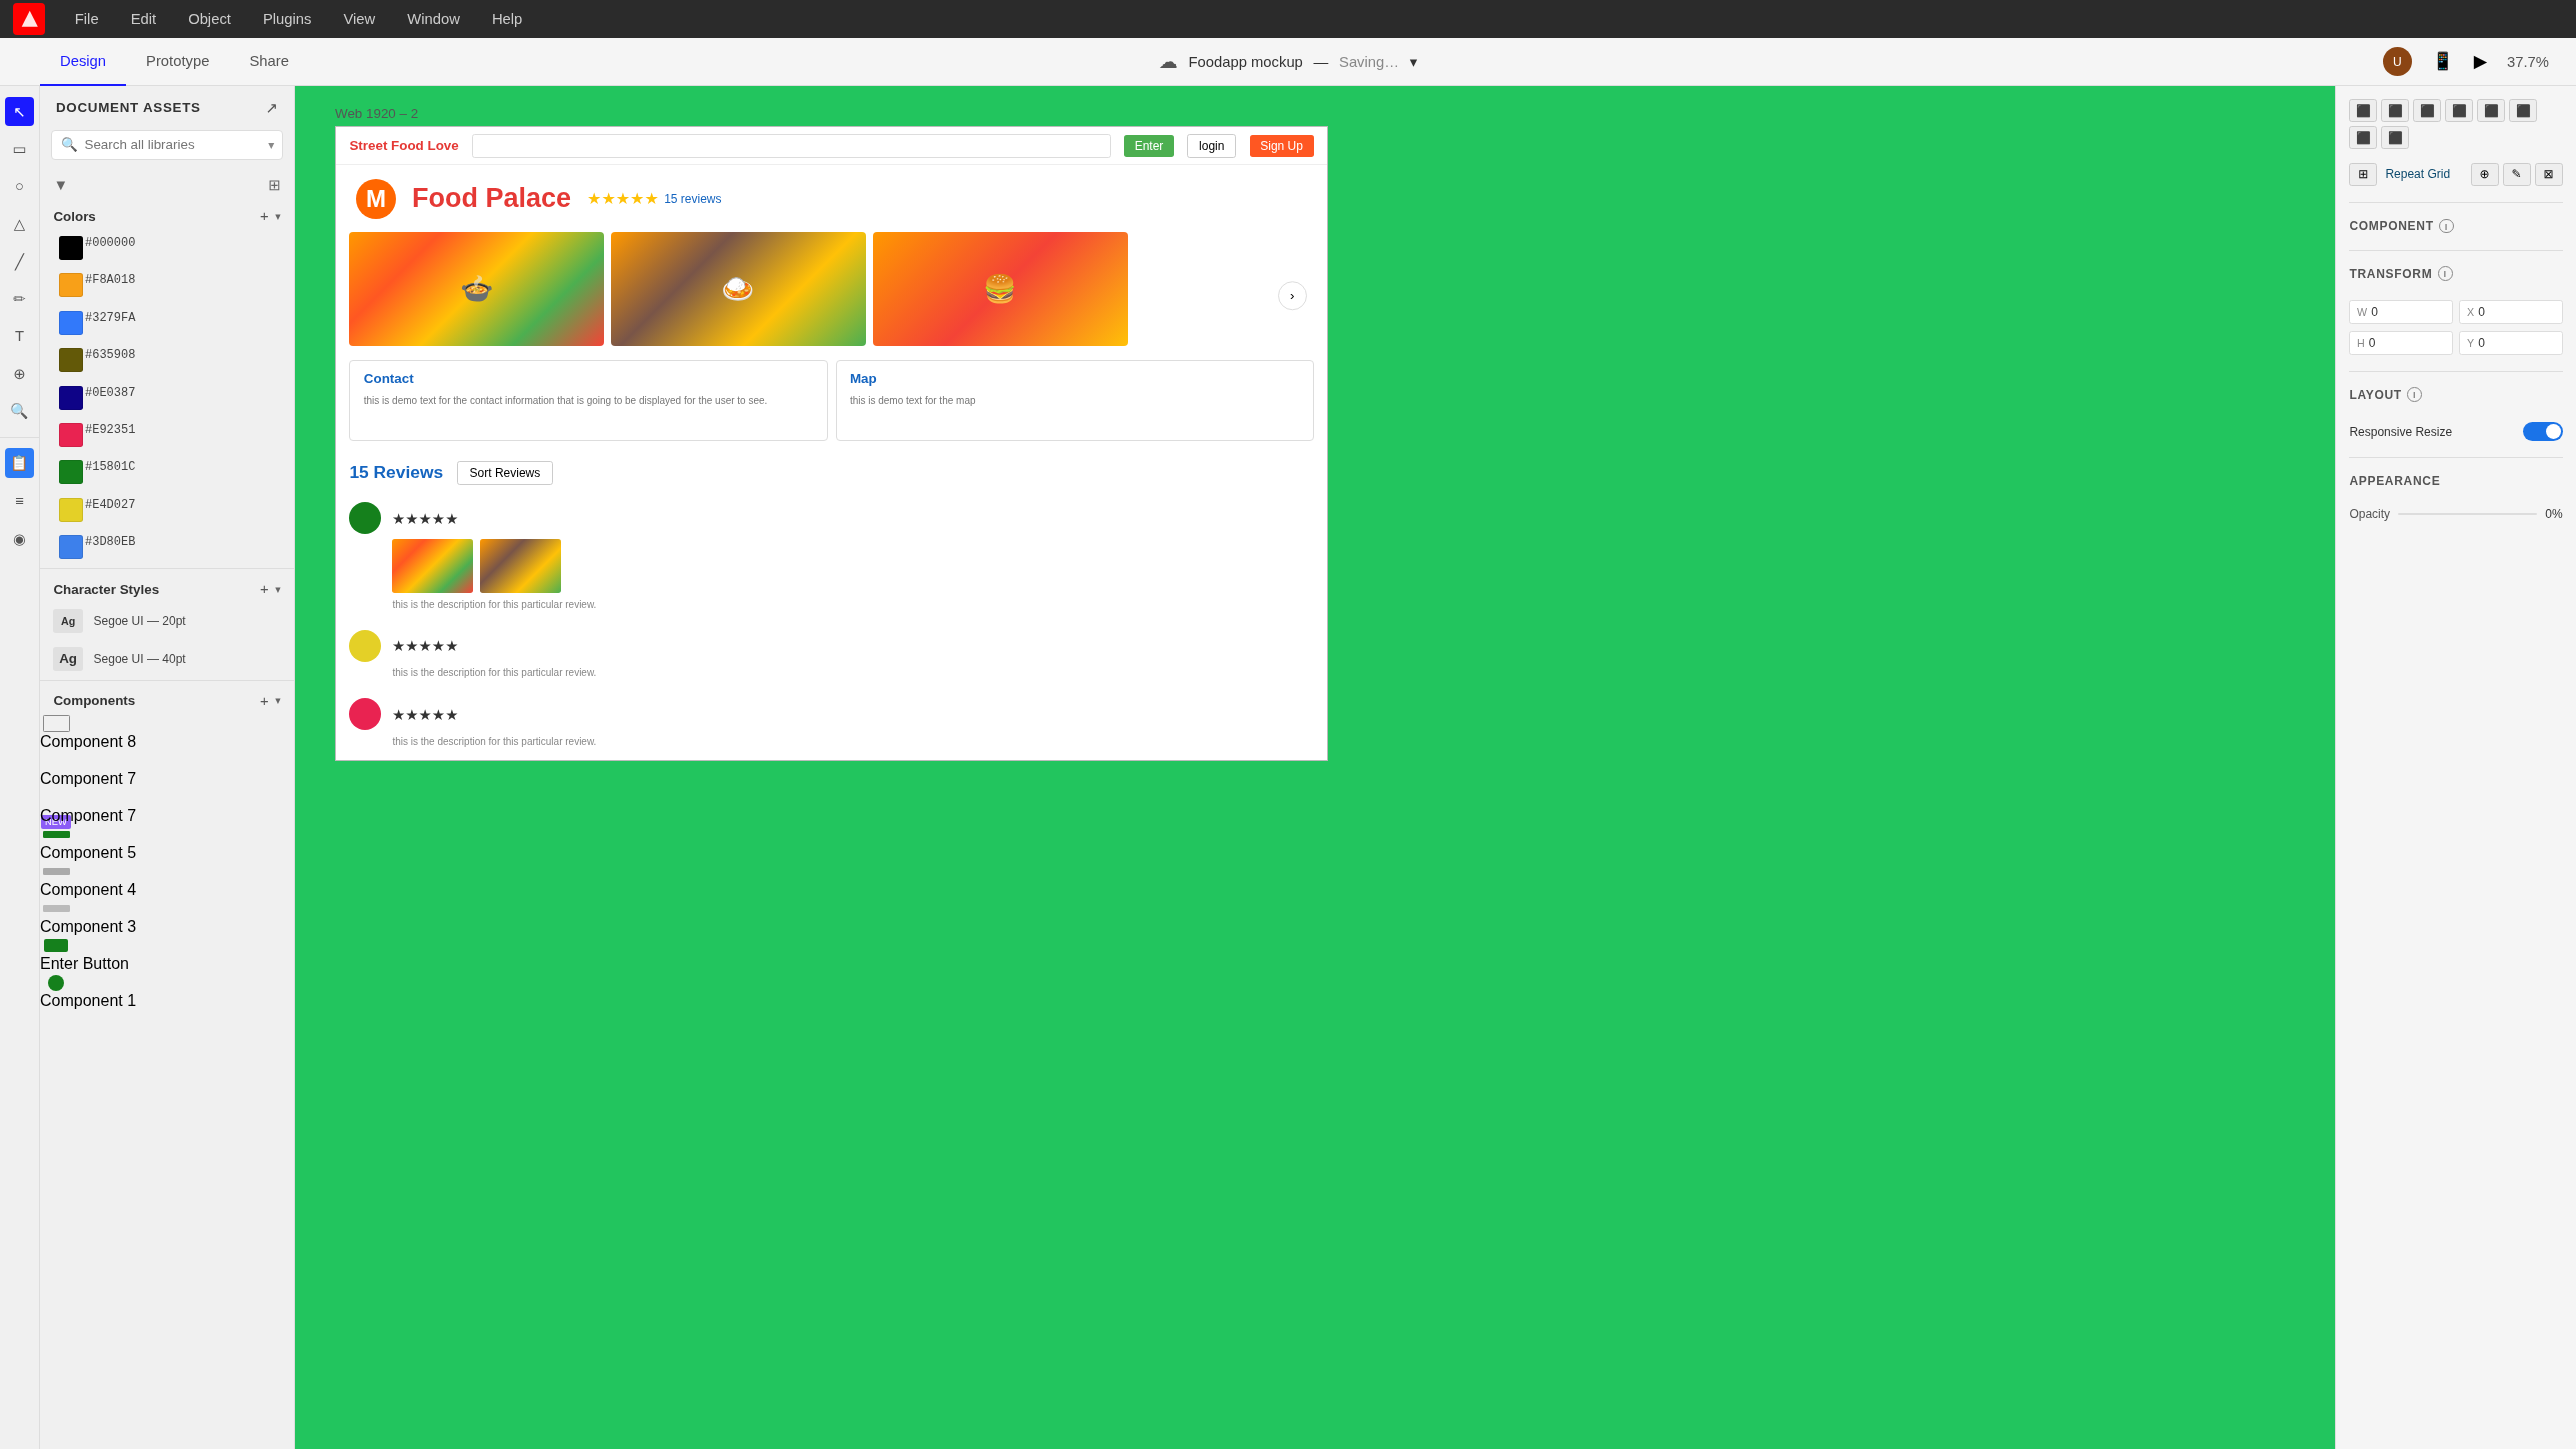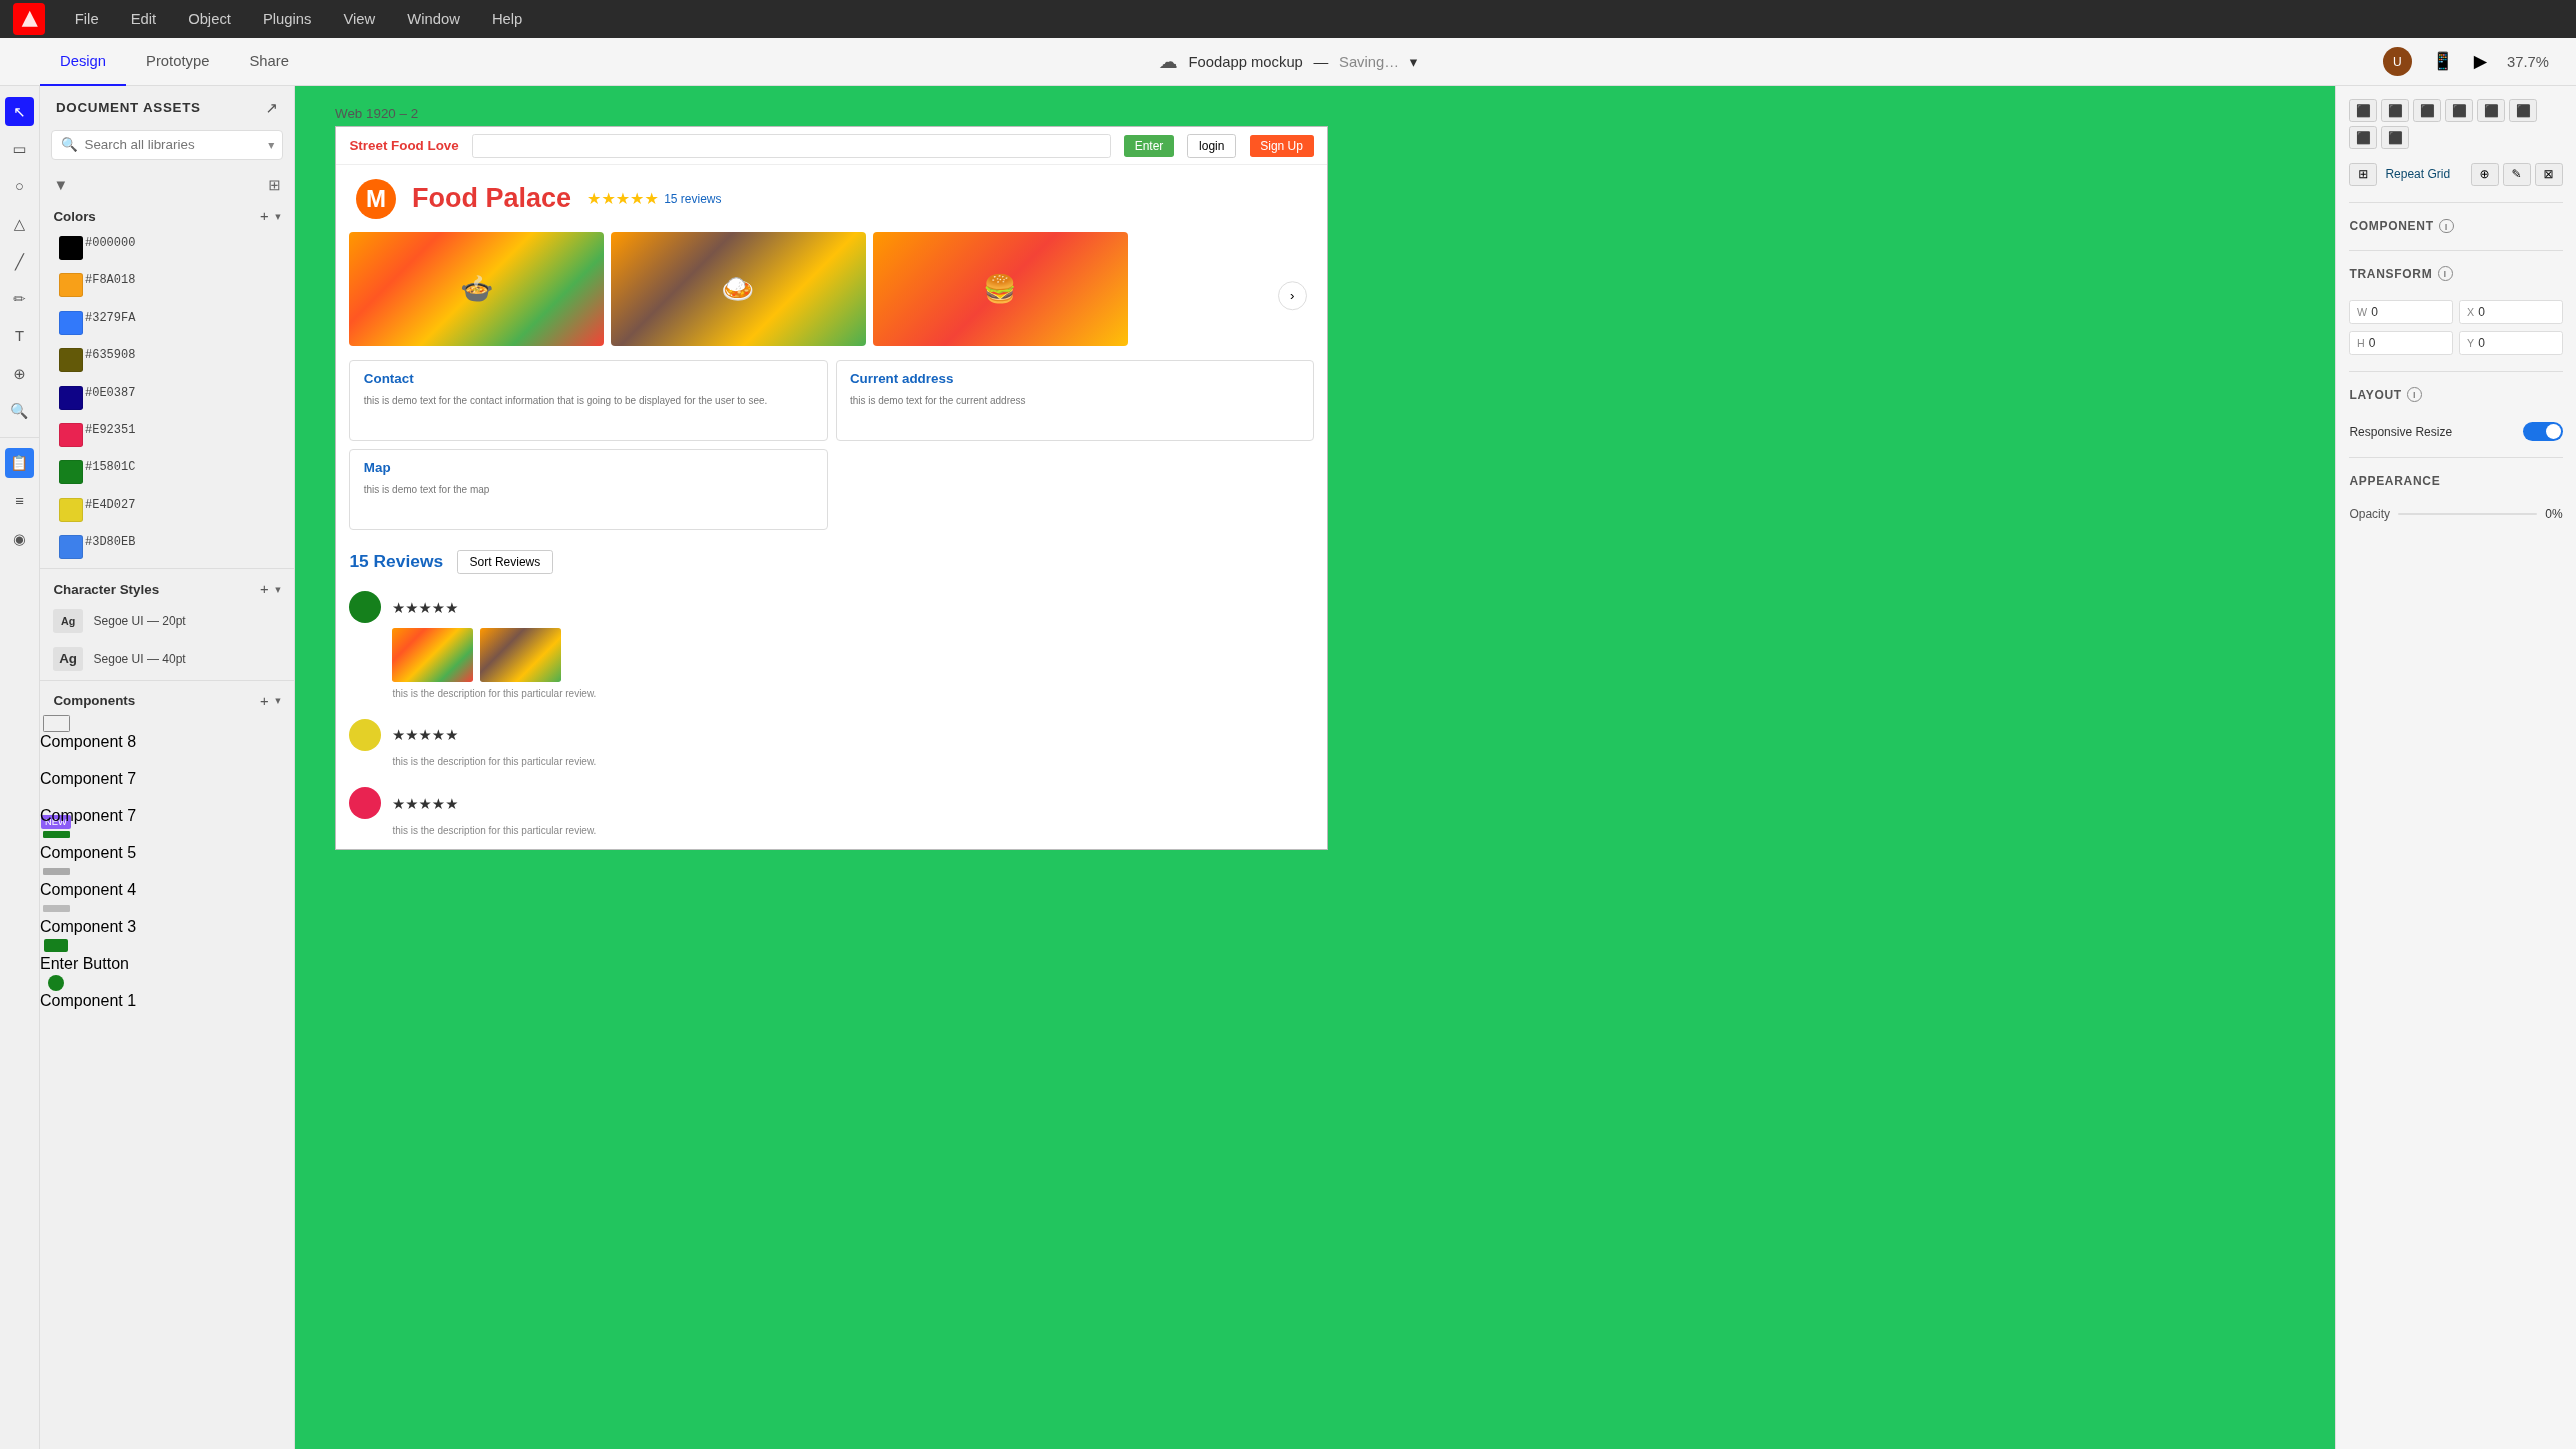"Current address" div.info-card { html: <div> <div>Current address</div> <div>this is demo text for the current address</div> </div> -> none }
